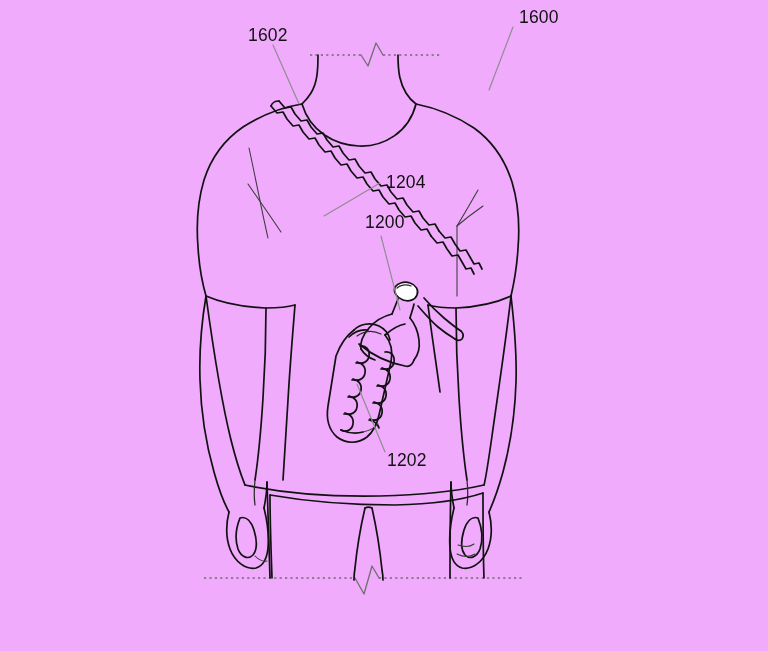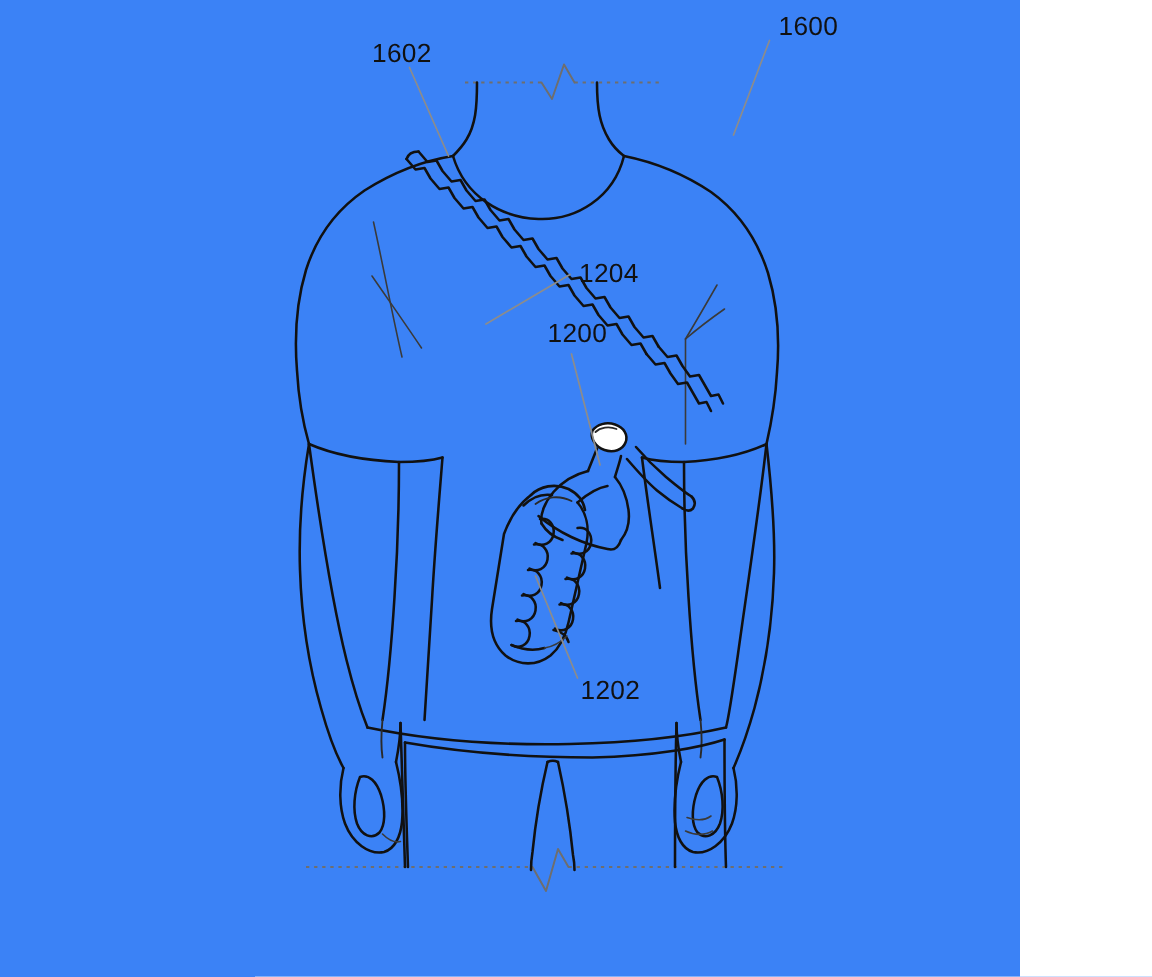"1600" #figure-root { background: #3b82f6 -> #f0abfc; width: 680px -> 768px }
